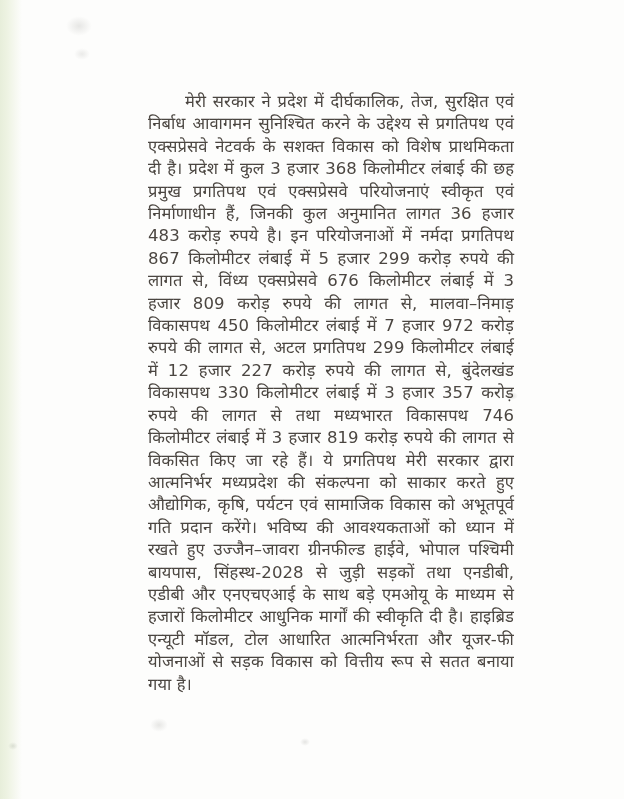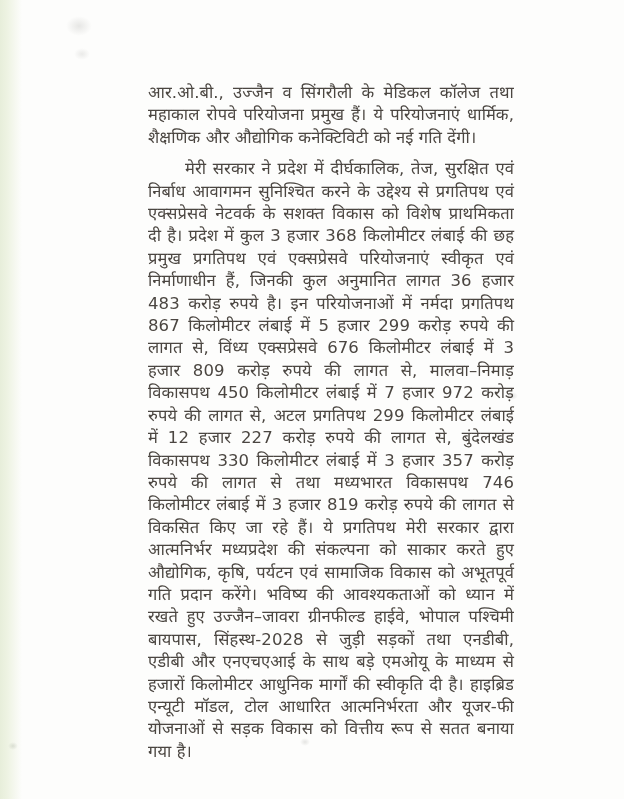"आर.ओ.बी., उज्जैन व सिंगरौली के" p { html: <p>आर.ओ.बी., उज्जैन व सिंगरौली के मेडिकल कॉलेज तथा महाकाल रोपवे परियोजना प्रमुख हैं। ये परियोजनाएं धार्मिक, शैक्षणिक और औद्योगिक कनेक्टिविटी को नई गति देंगी।</p> -> none }
